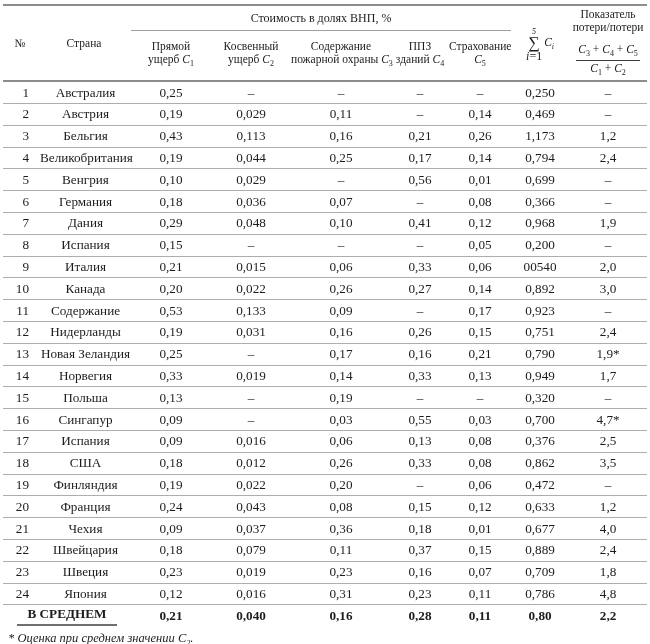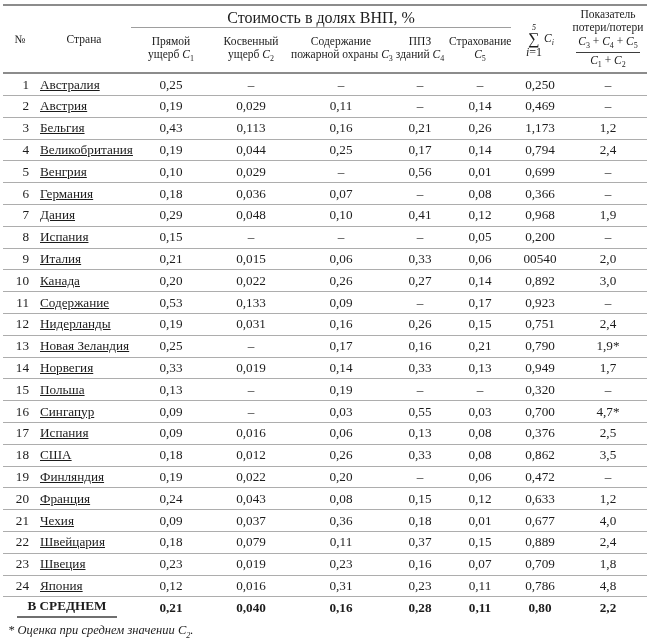"Стоимость в долях ВНП, %" th.group-th { font-size: 16px -> 12px }
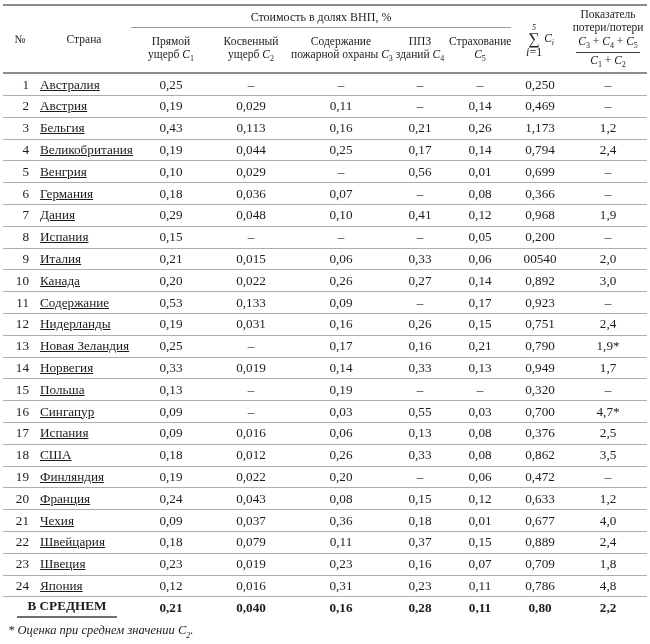"C3 + C4 + C5" .frac { margin-top: 1px -> 9px }
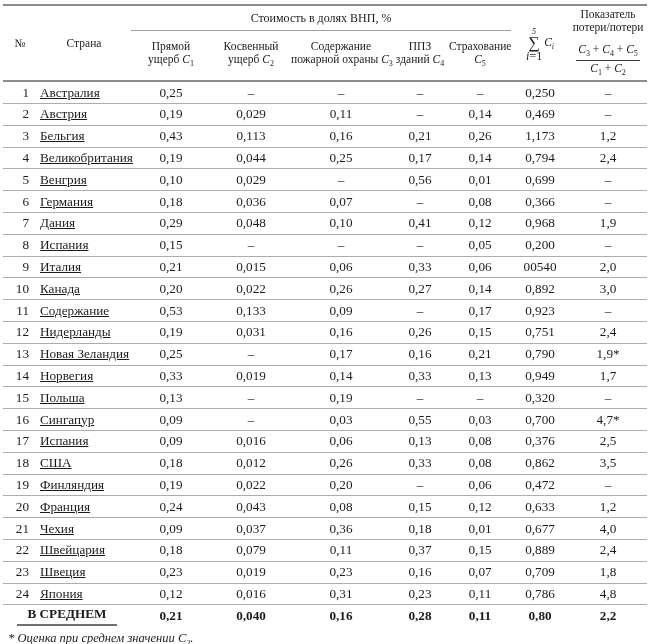"Австралия" td.col-country { text-align: left -> center; text-decoration: underline -> none }
